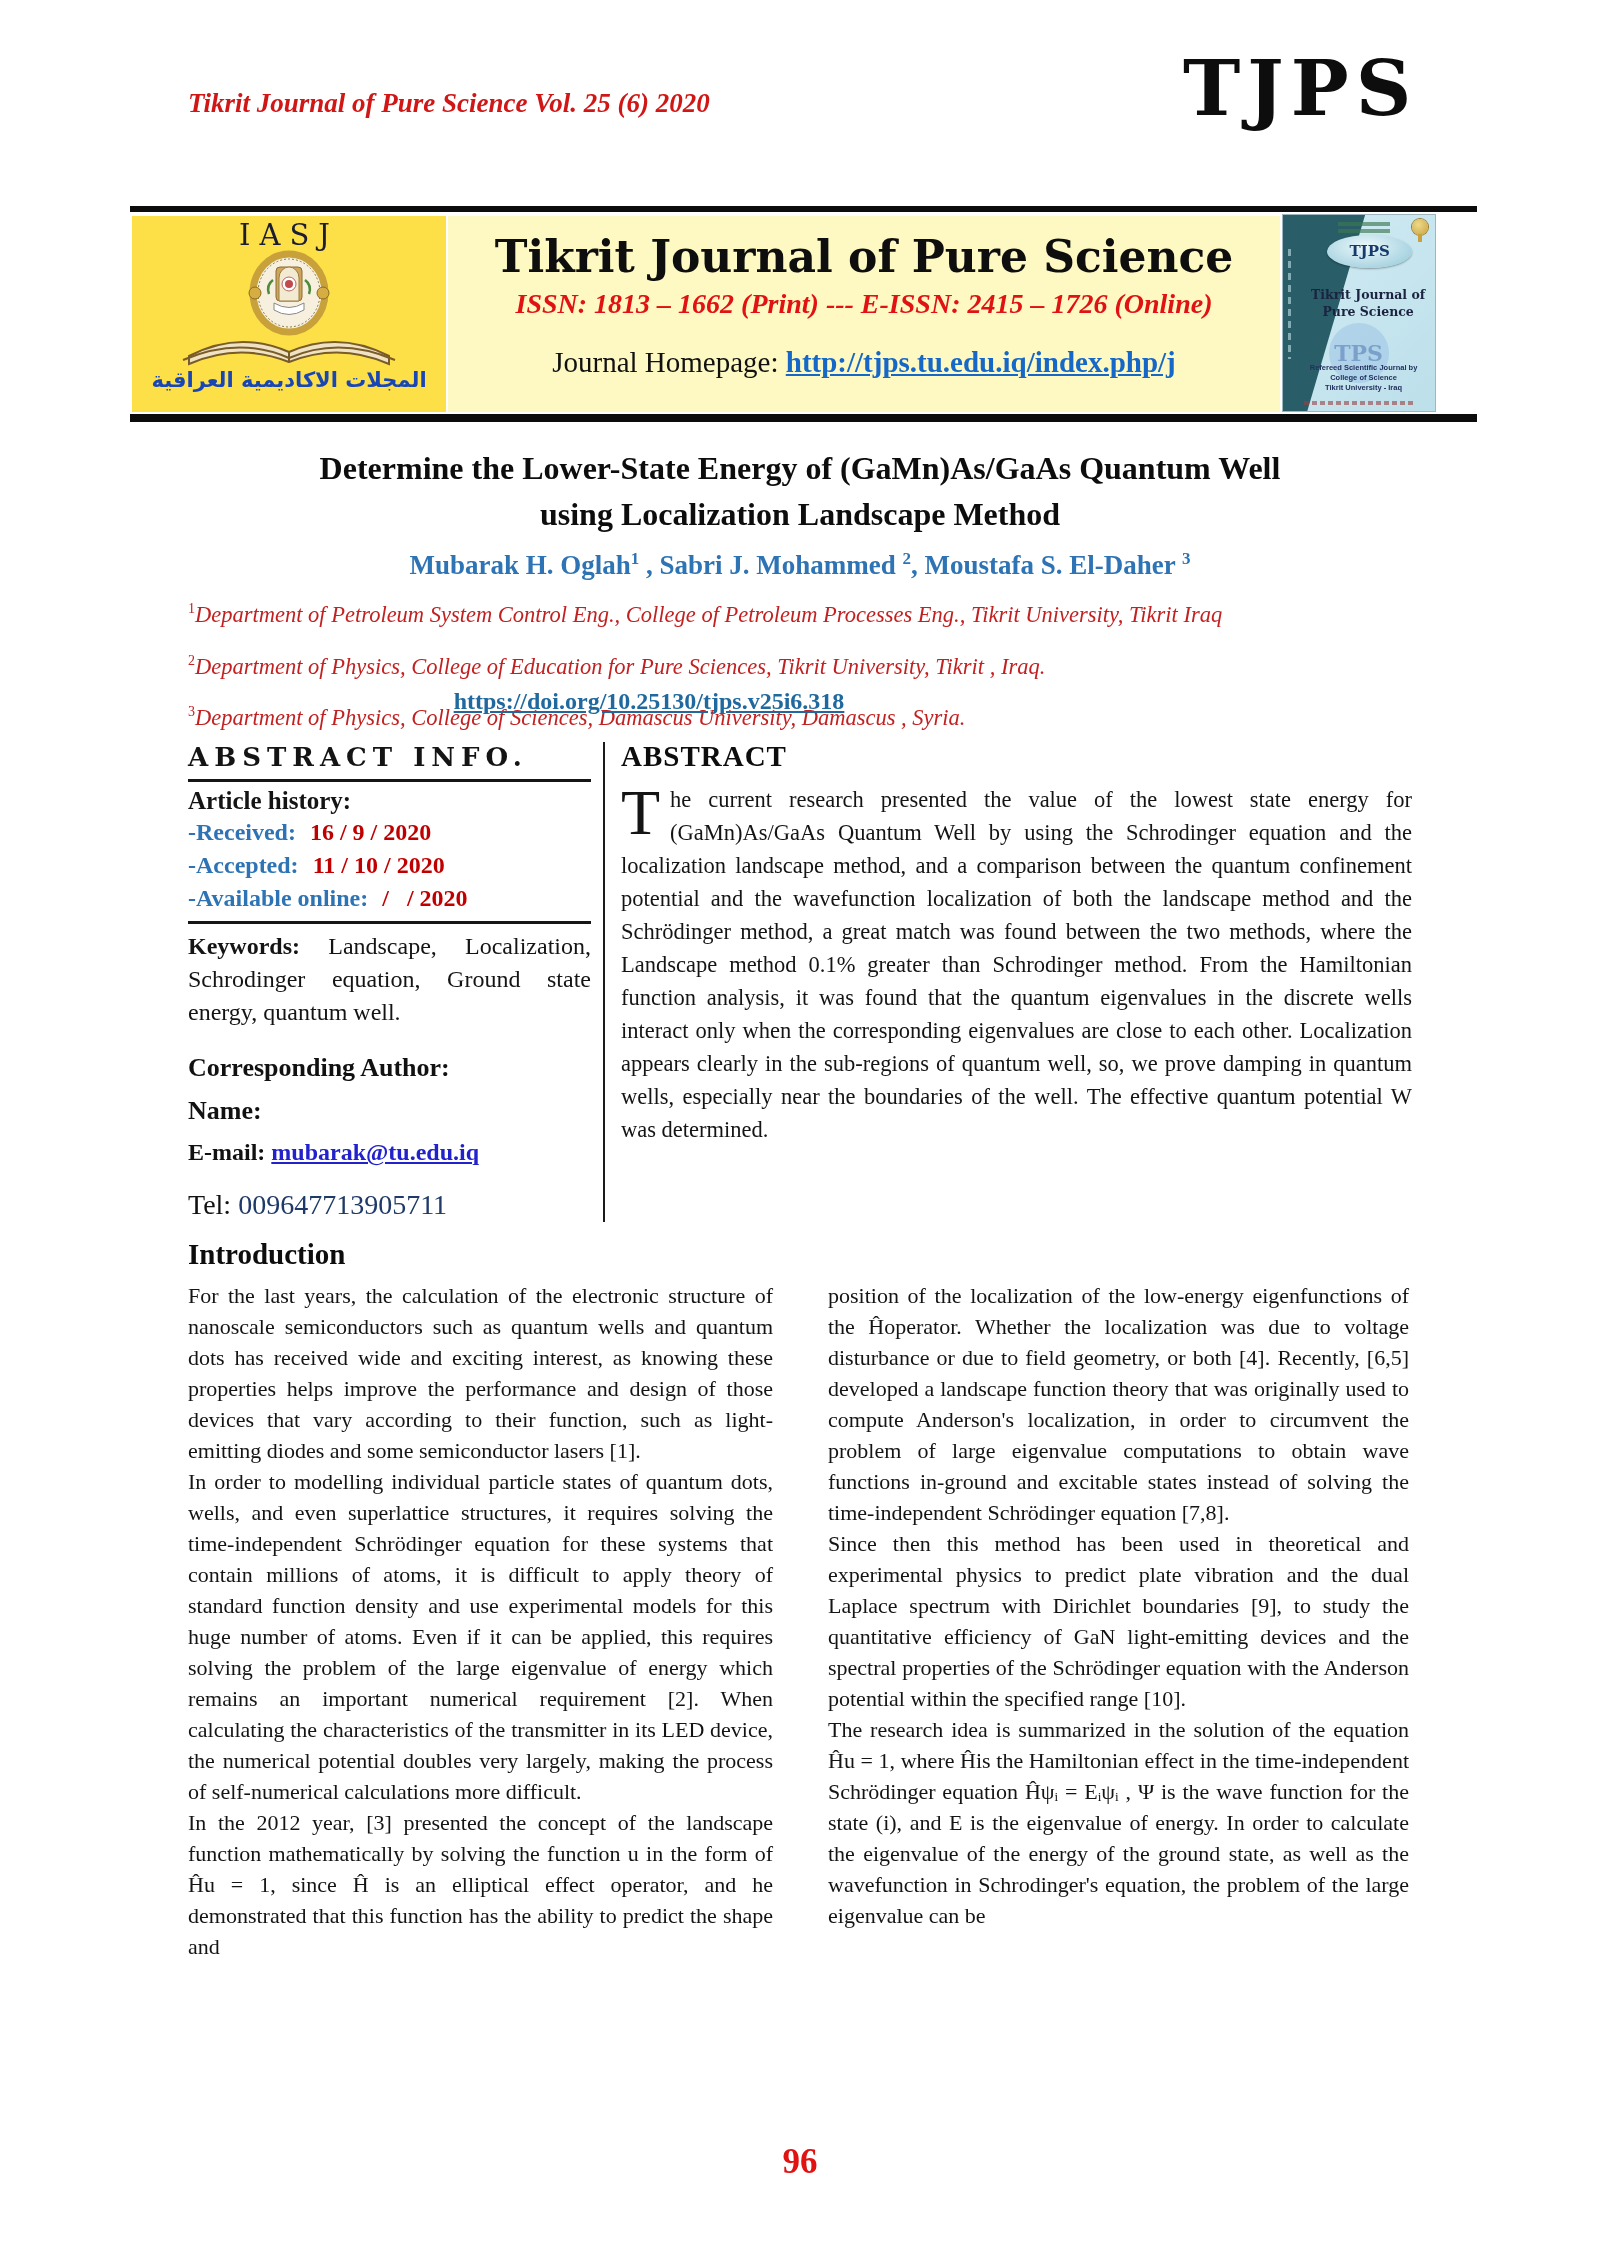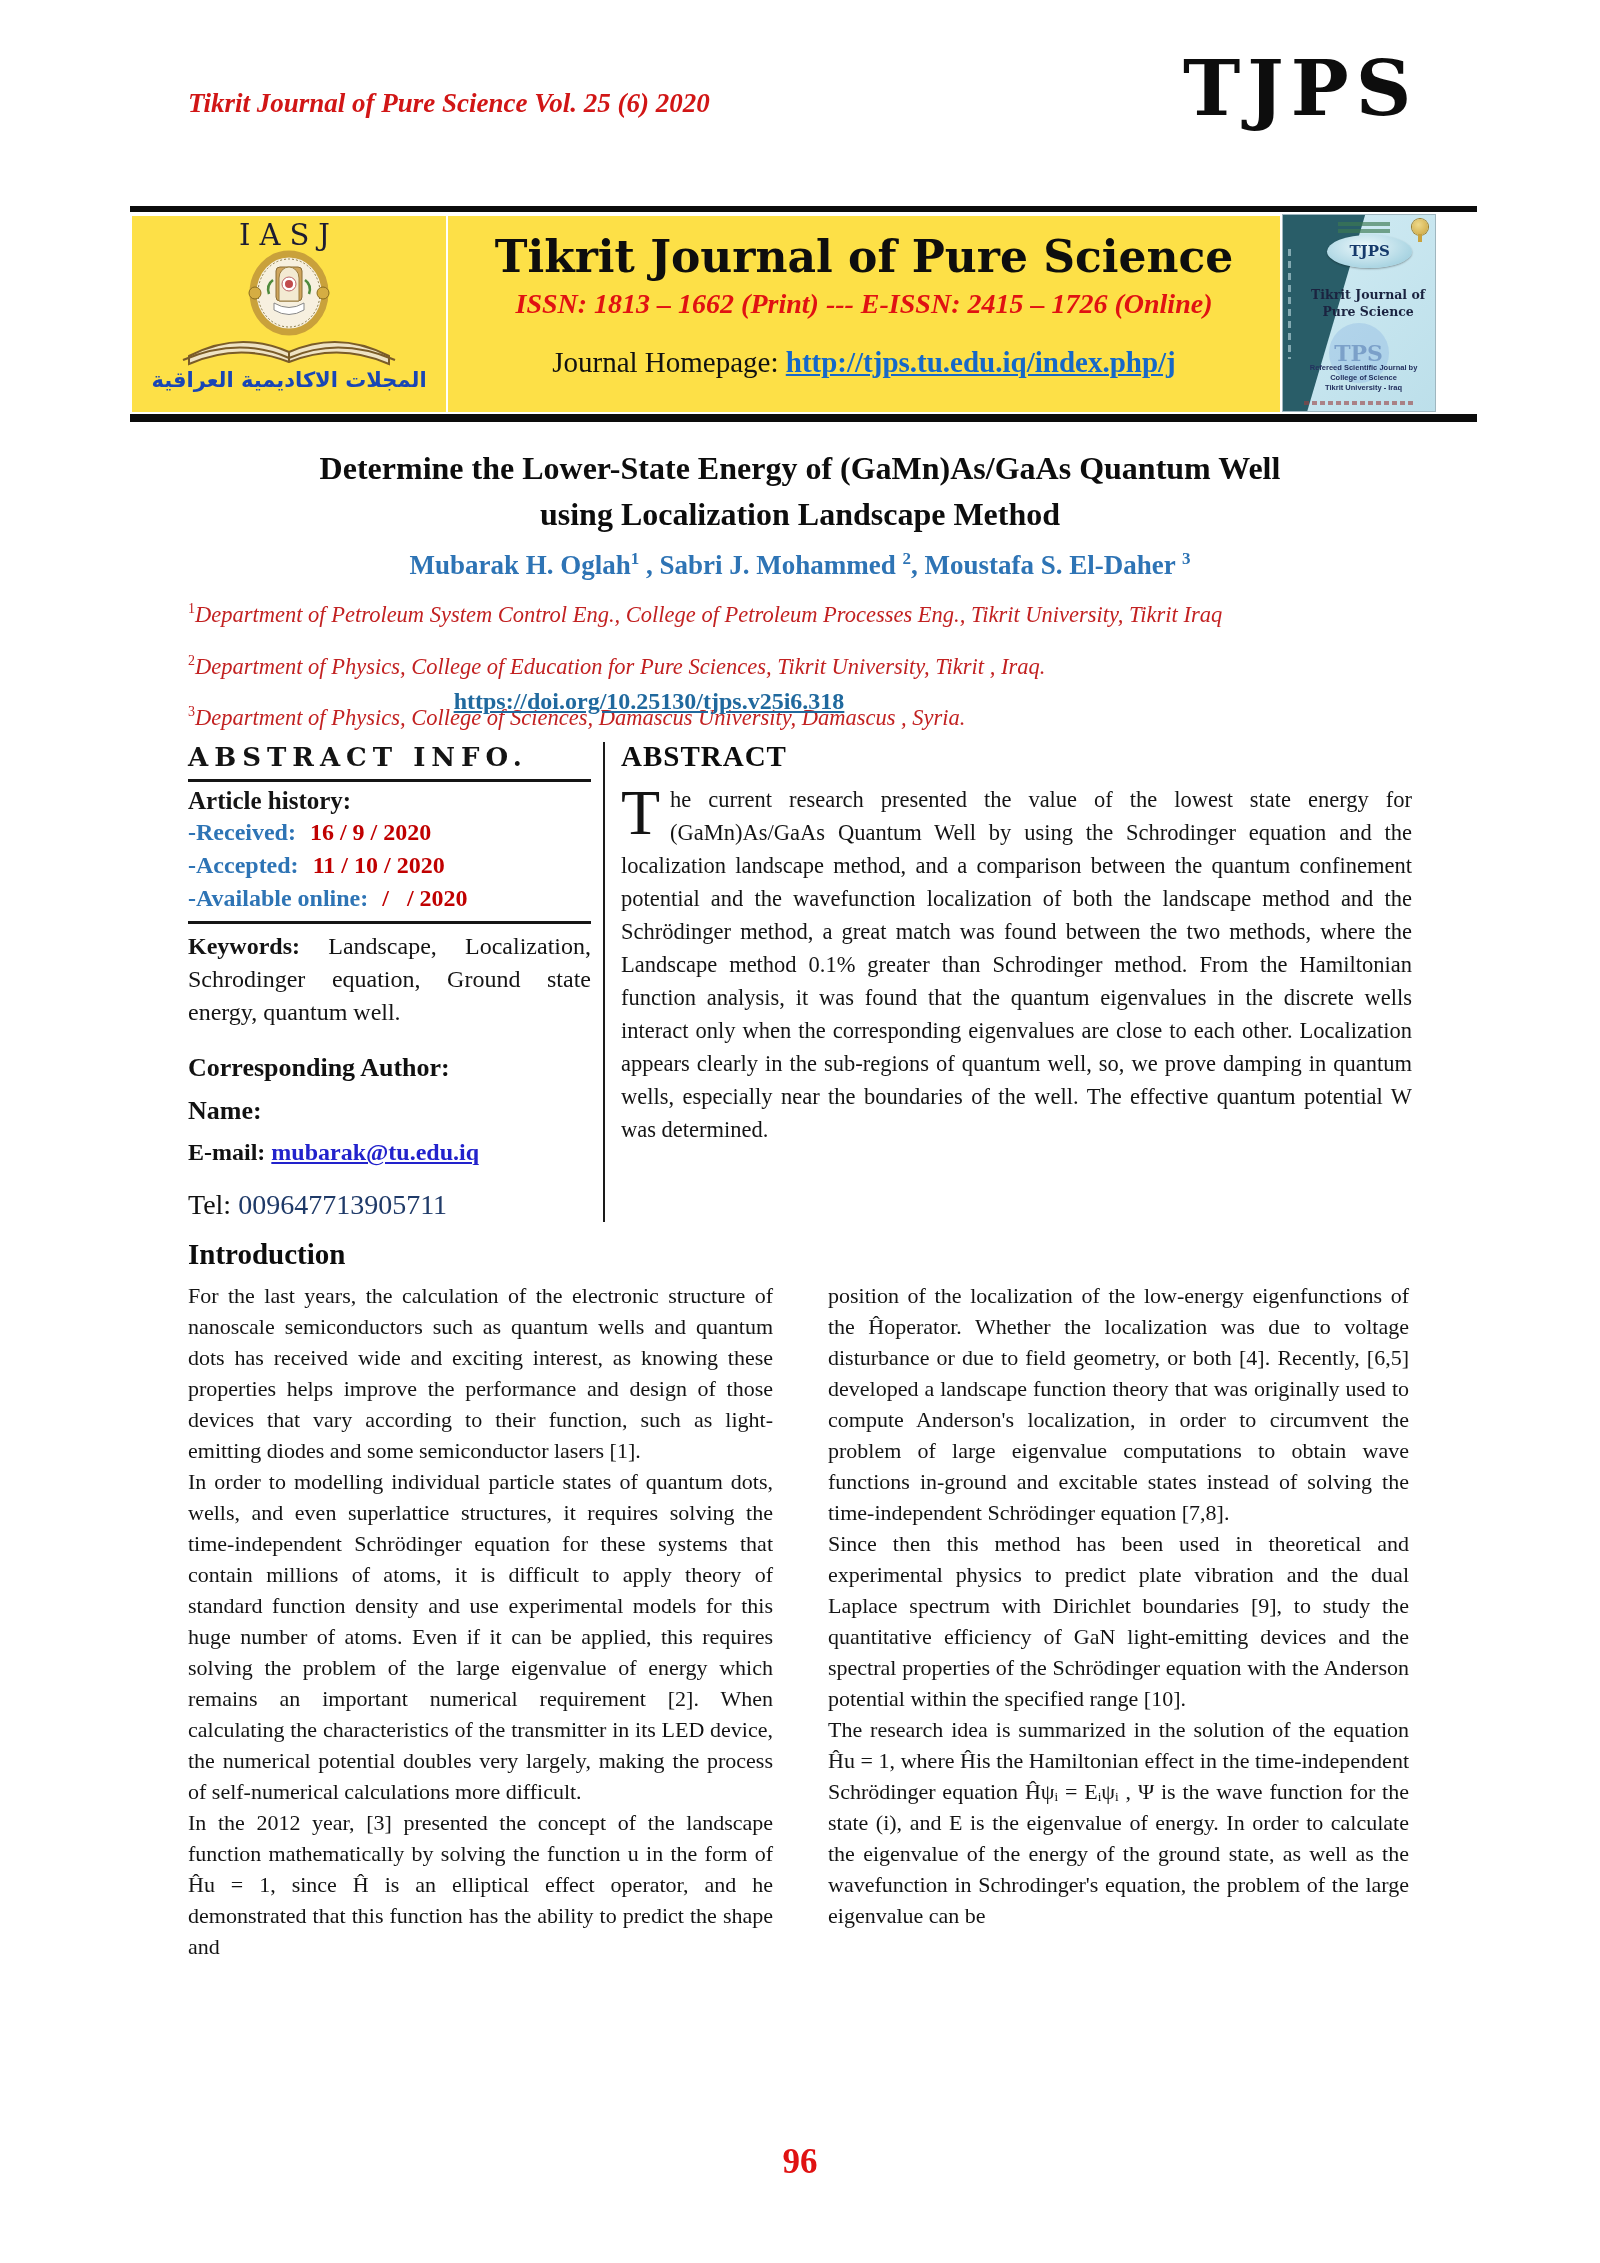"Tikrit Journal of Pure Science" .banner-center { background: #fde047 -> #fef9c3 }
